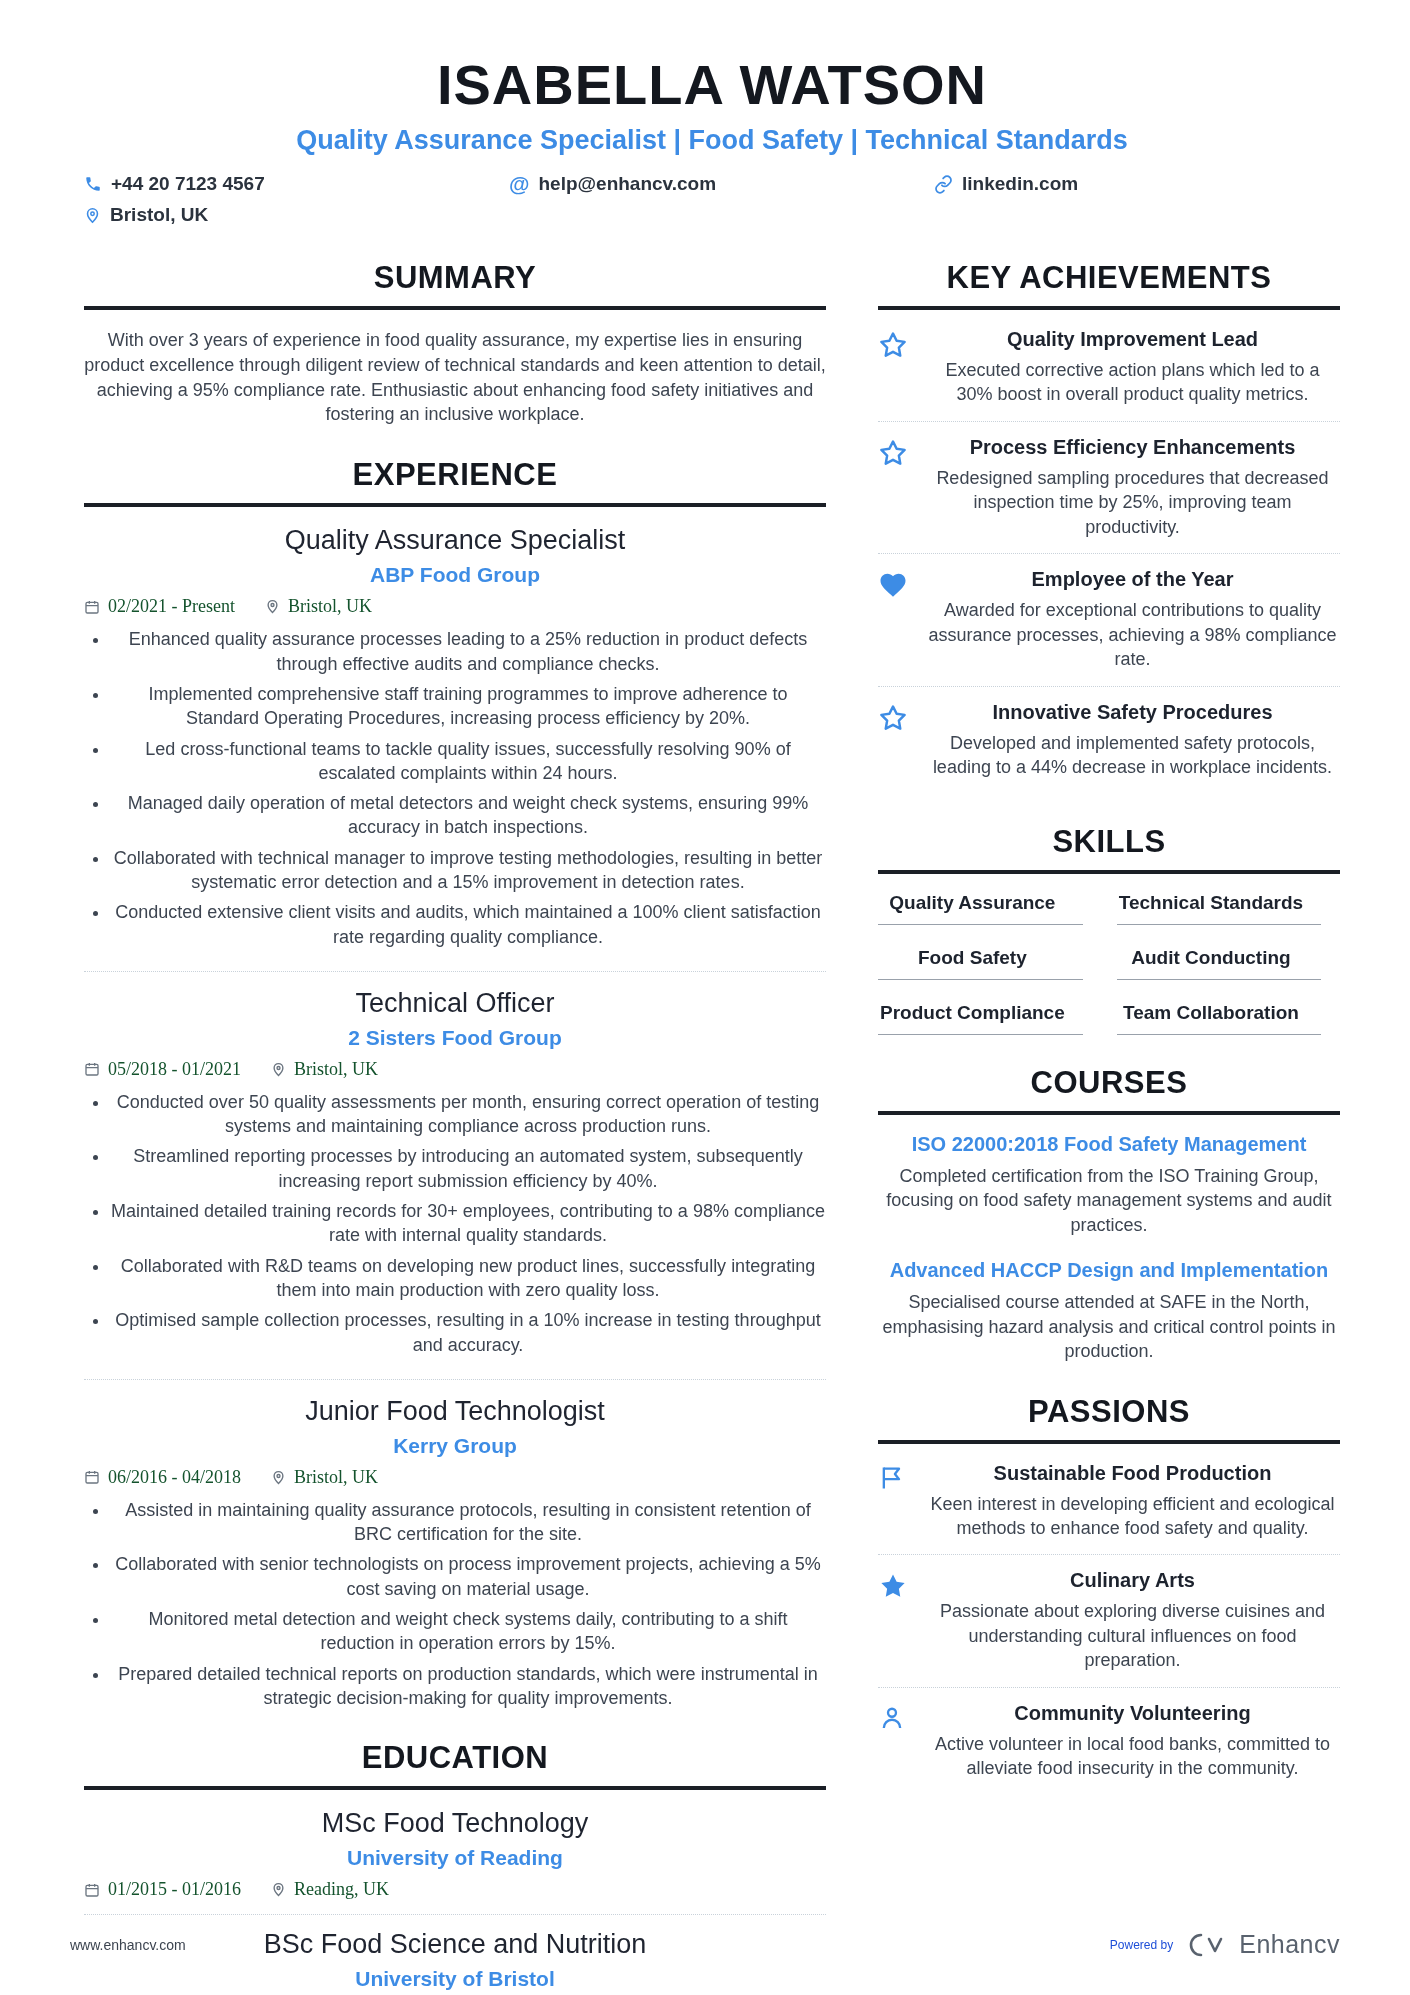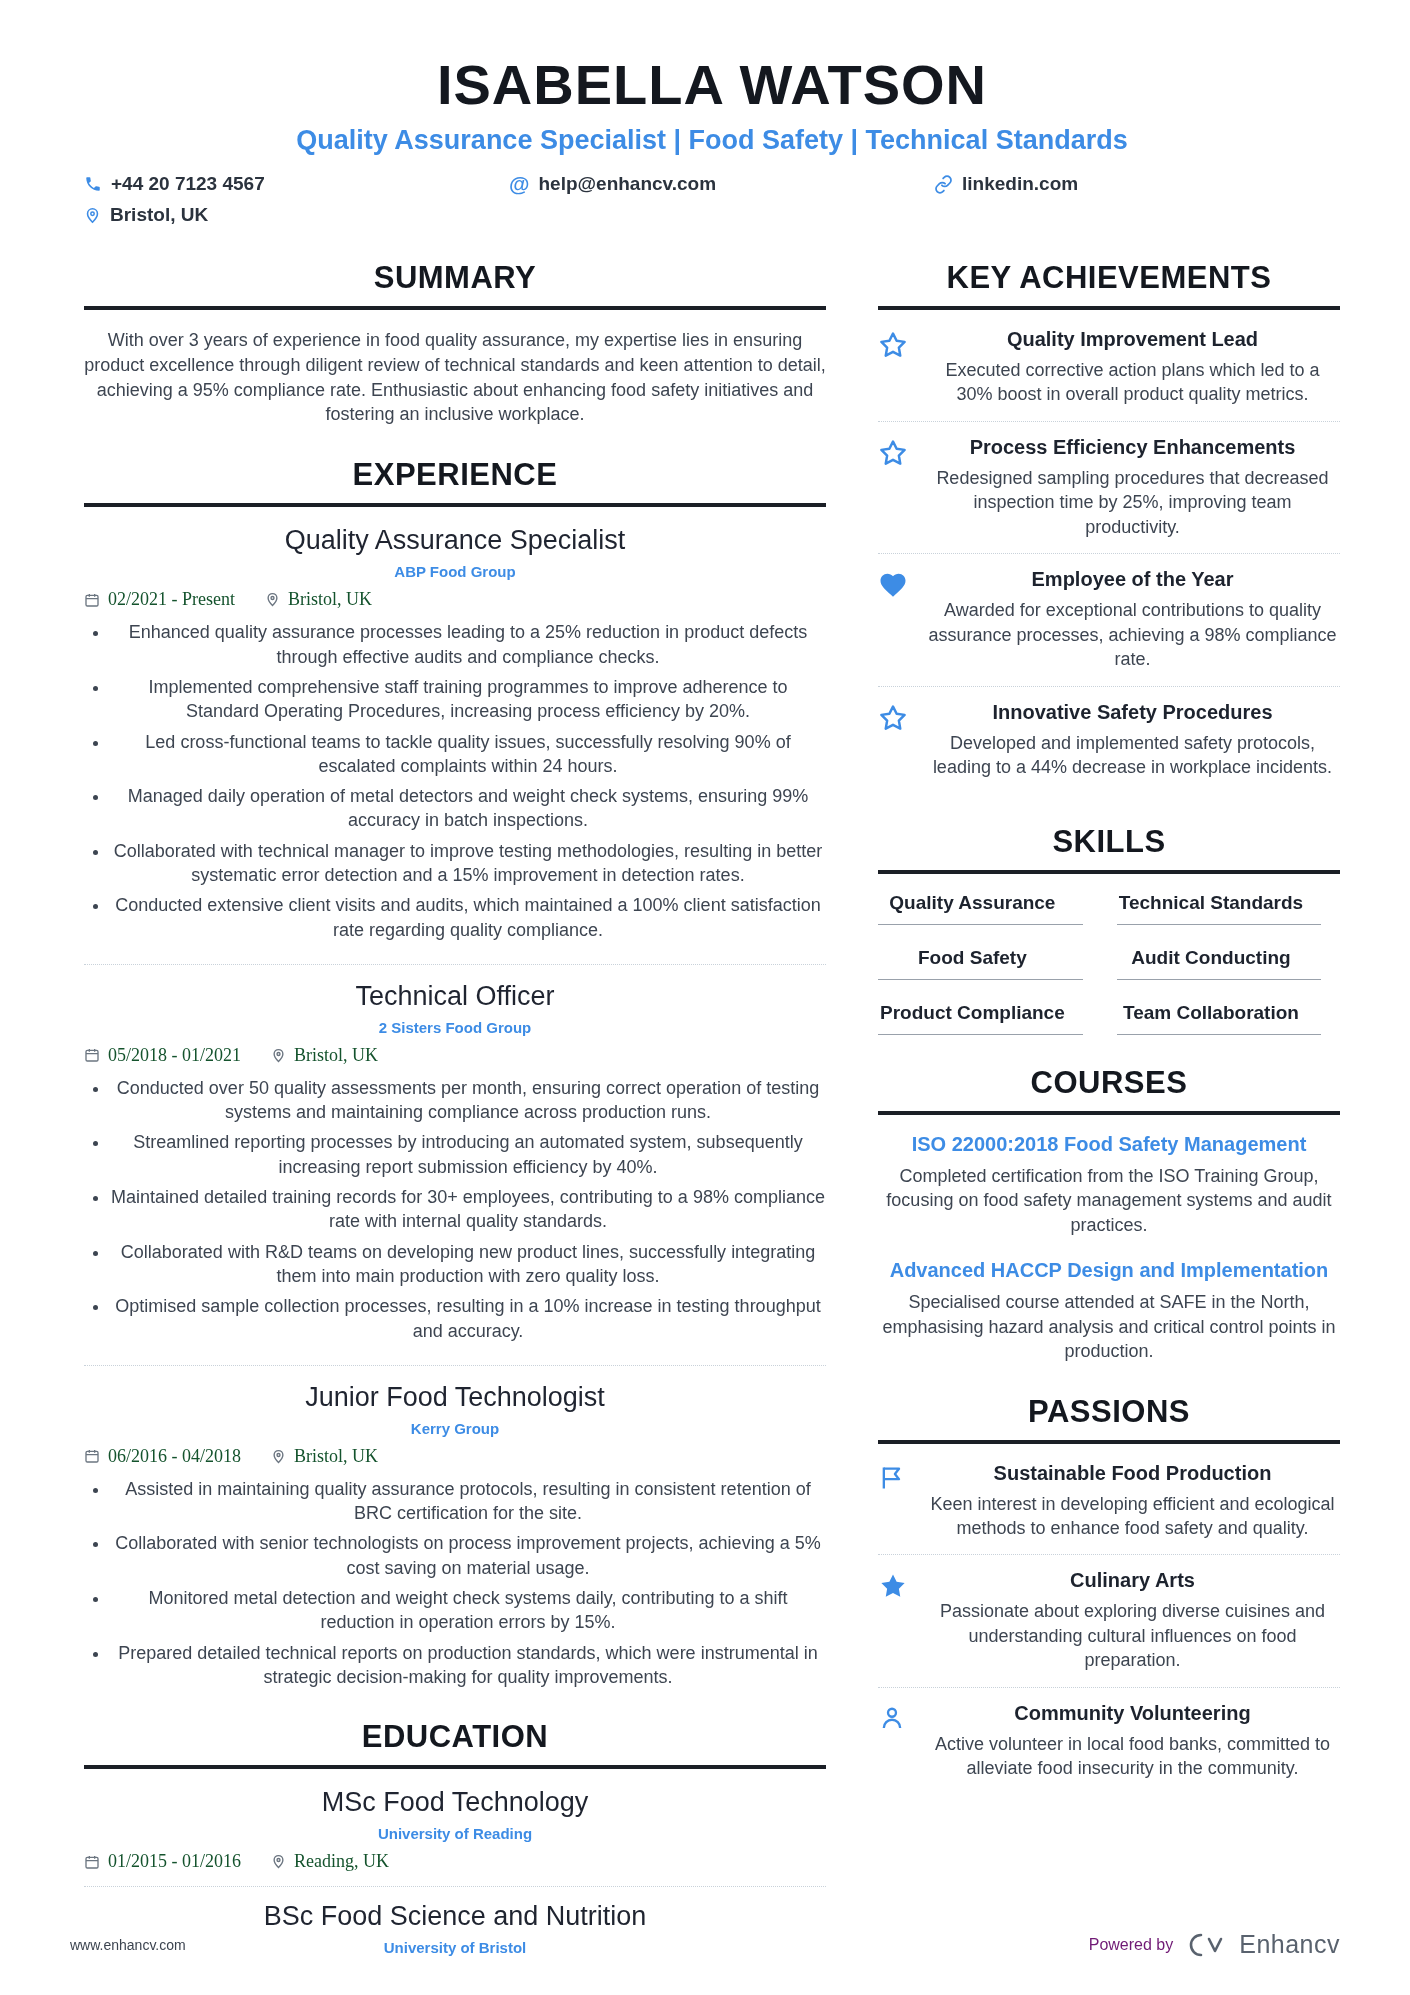"ABP Food Group" .job-company { font-size: 15px -> 21px }
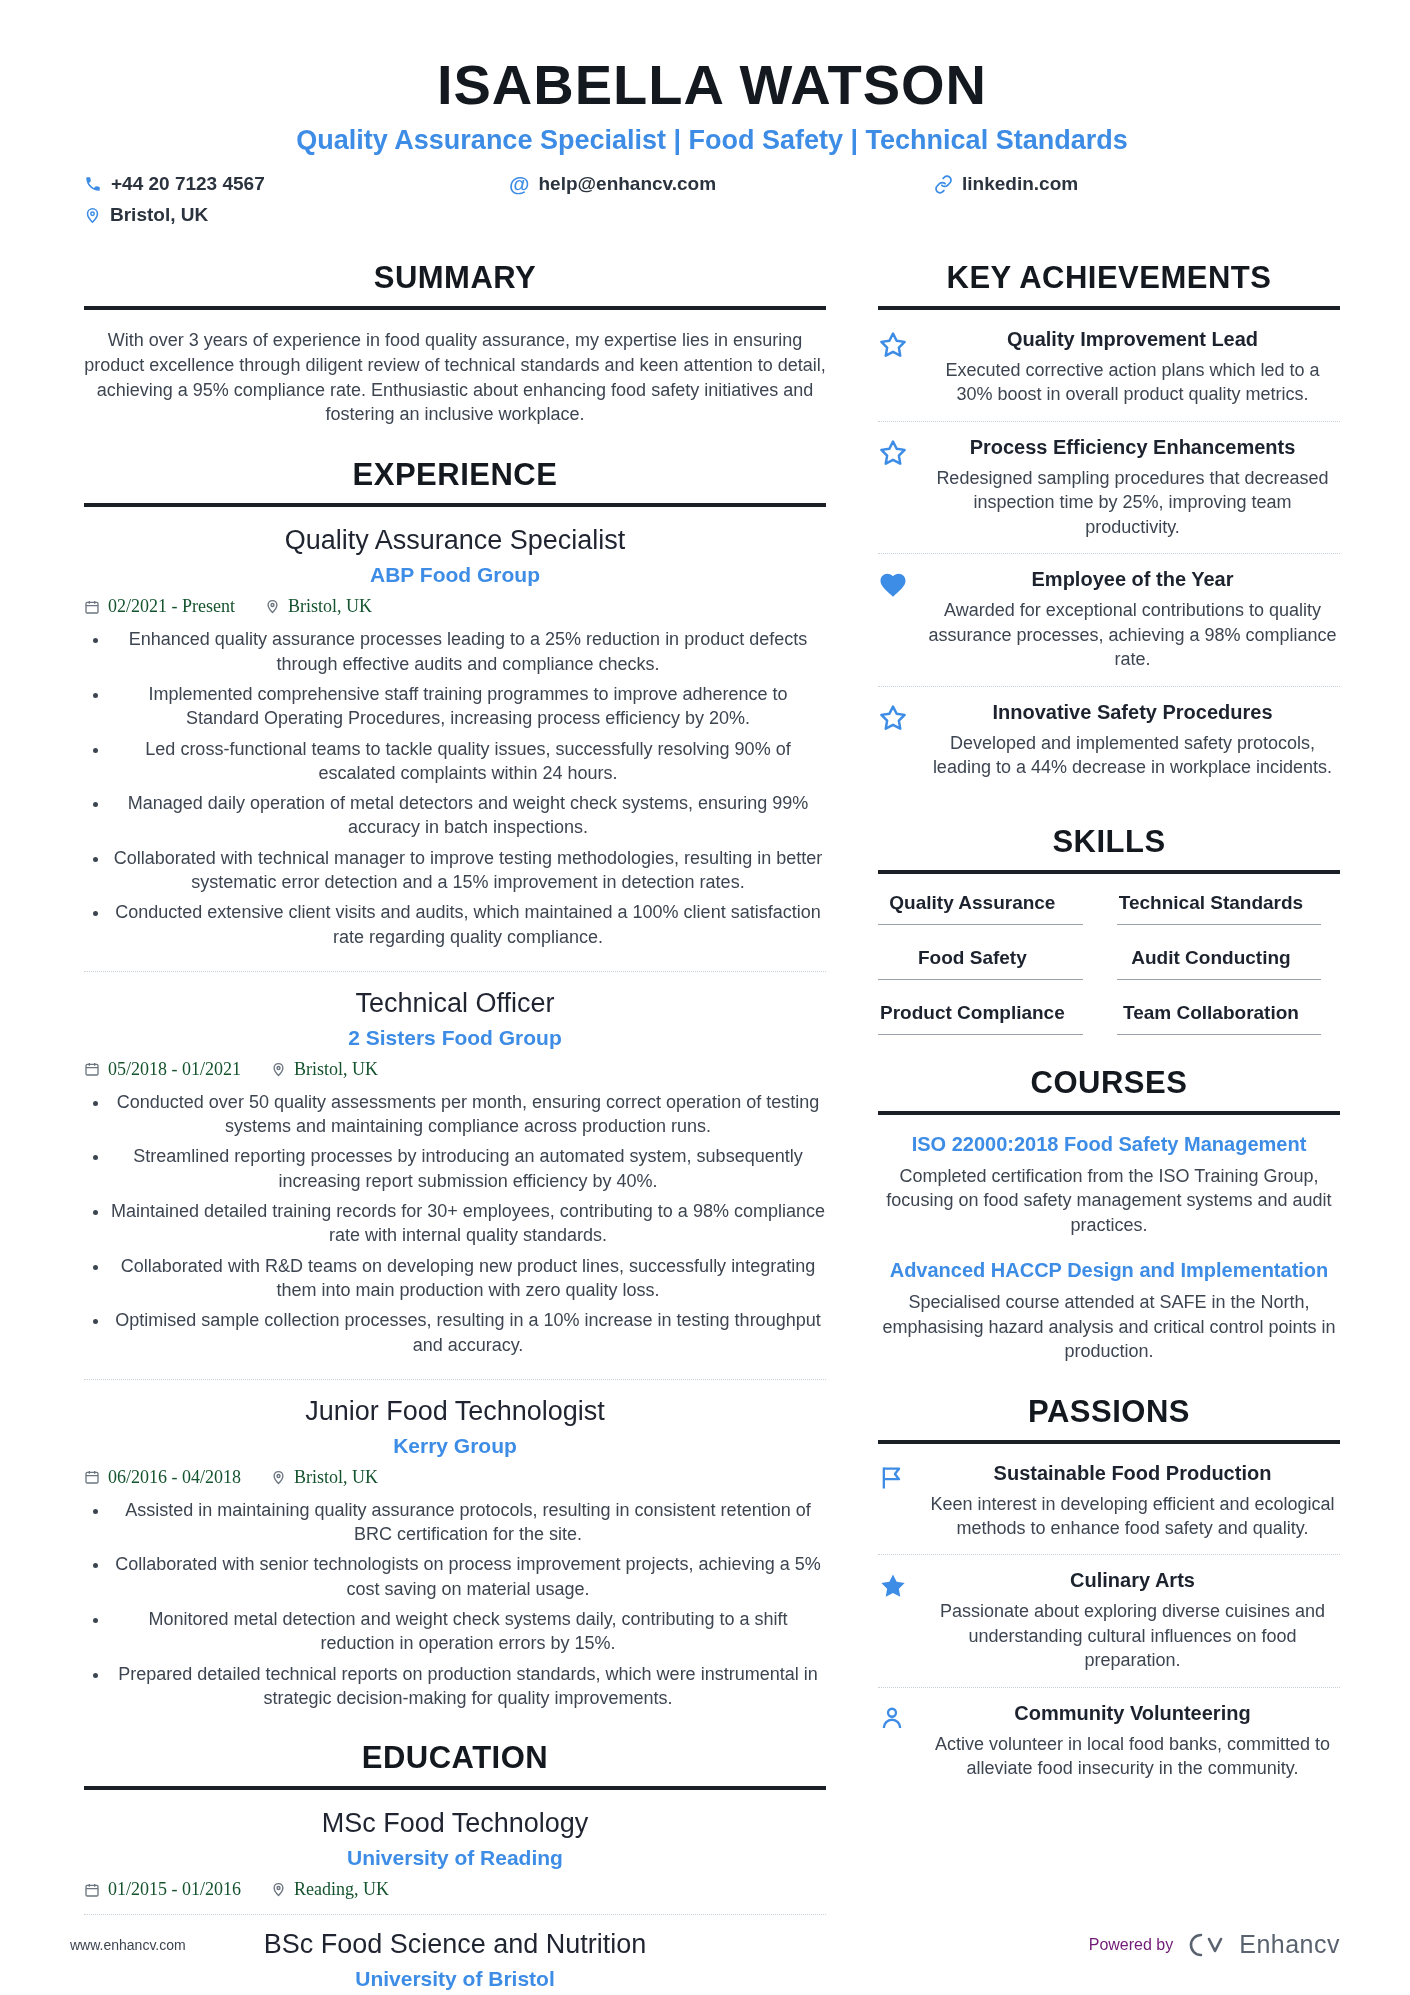"Powered by" .powered-label { color: #701a75 -> #1d4ed8; font-size: 16px -> 12px }
